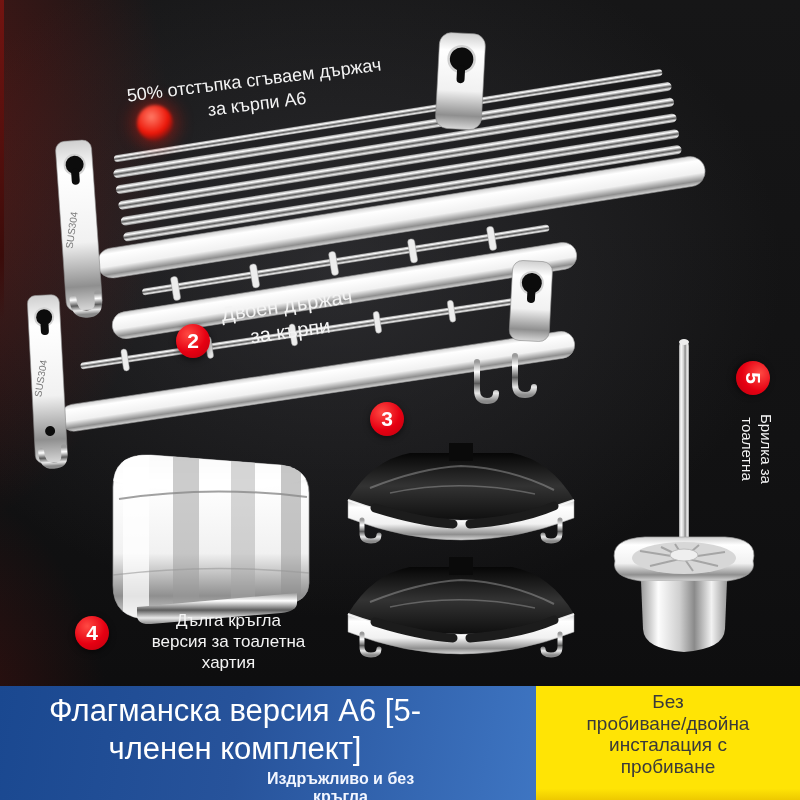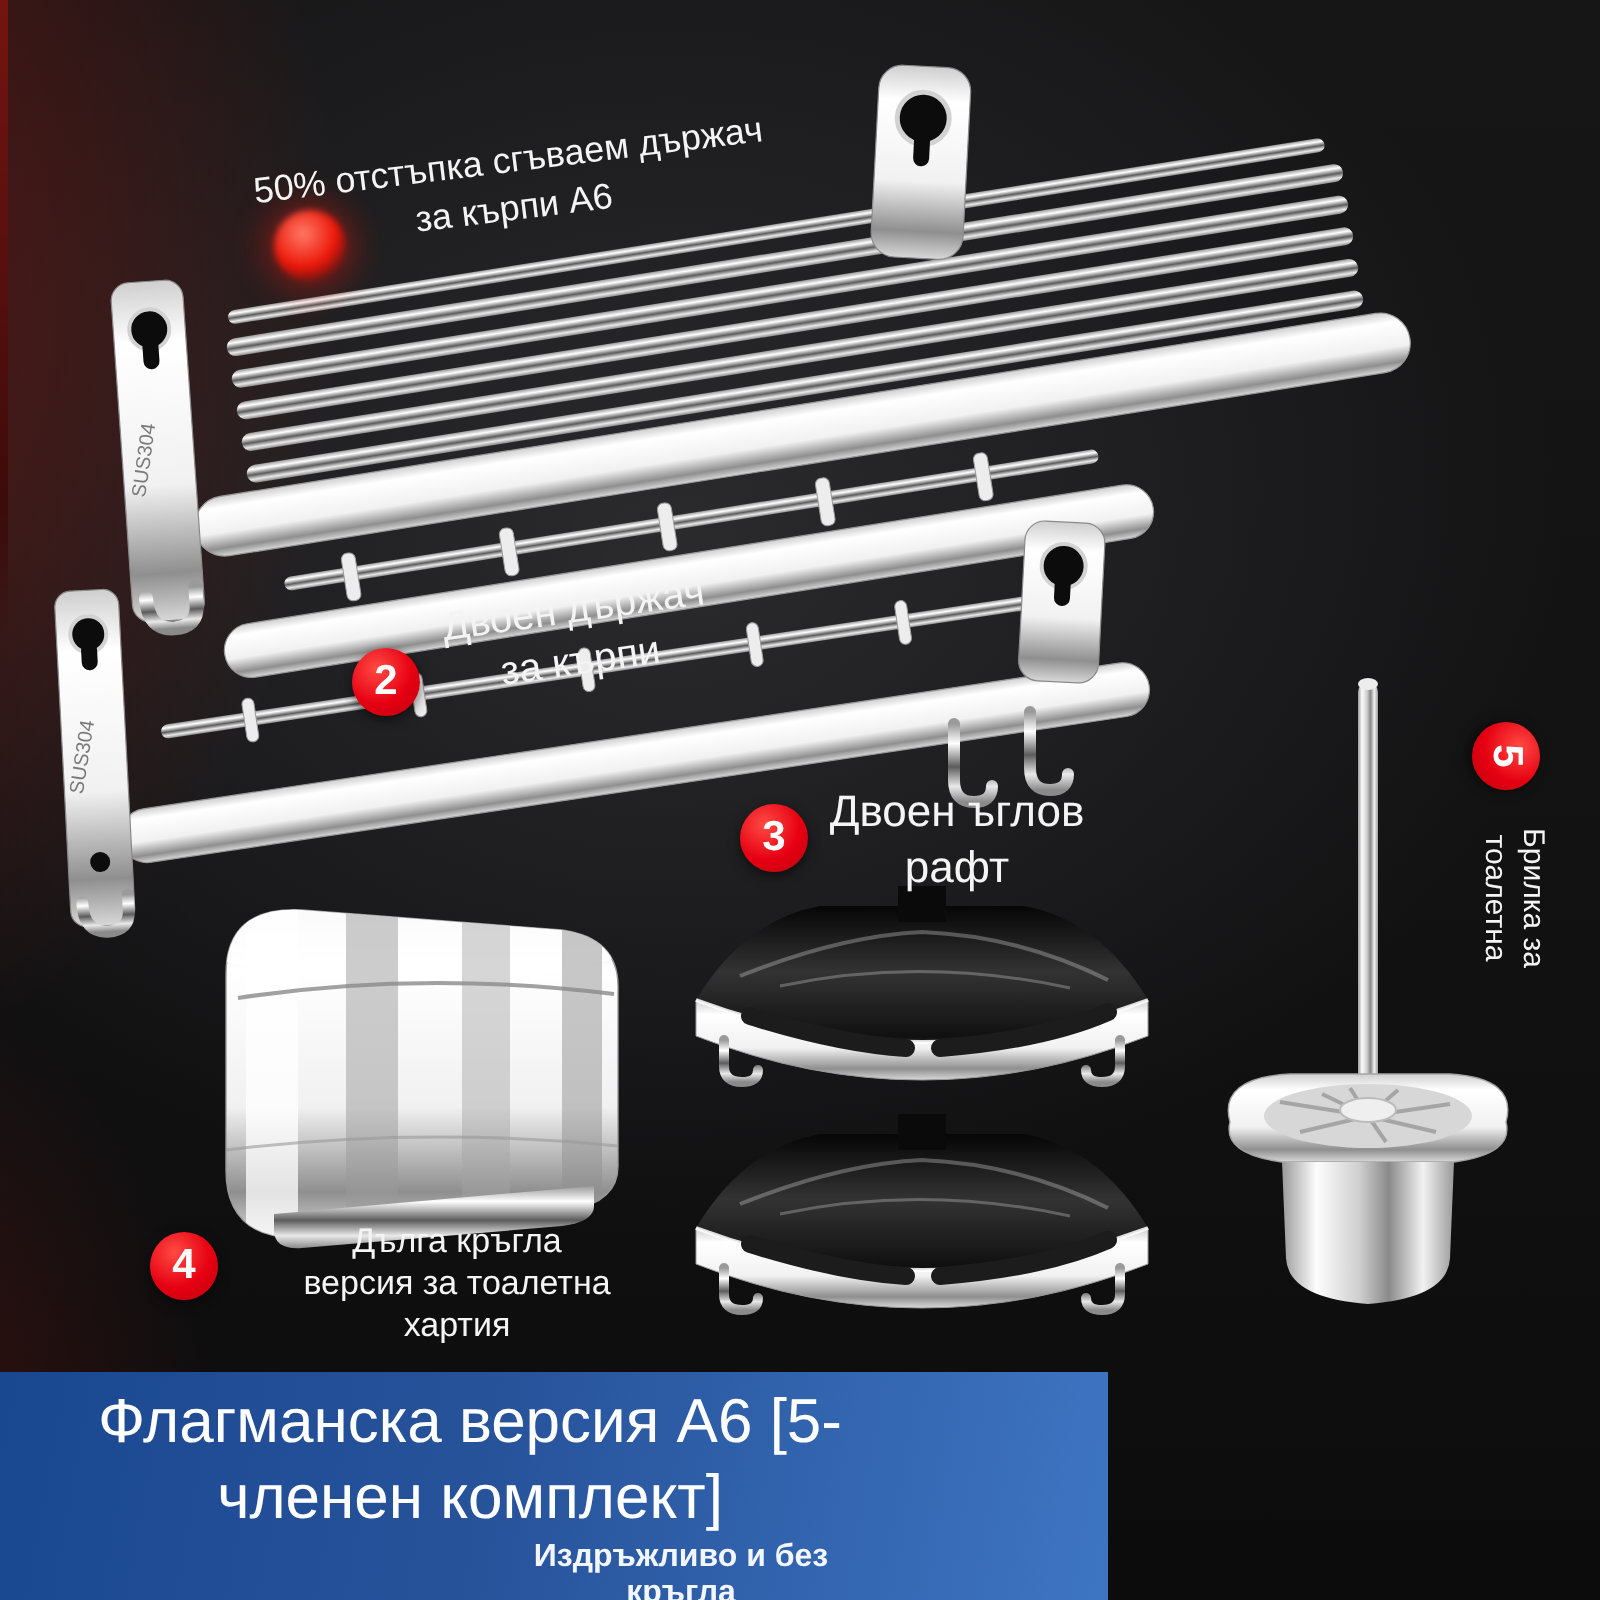"Двоен ъглов" div.plabel { html: <div> <span>Двоен ъглов</span> <span>рафт</span> </div> -> none }
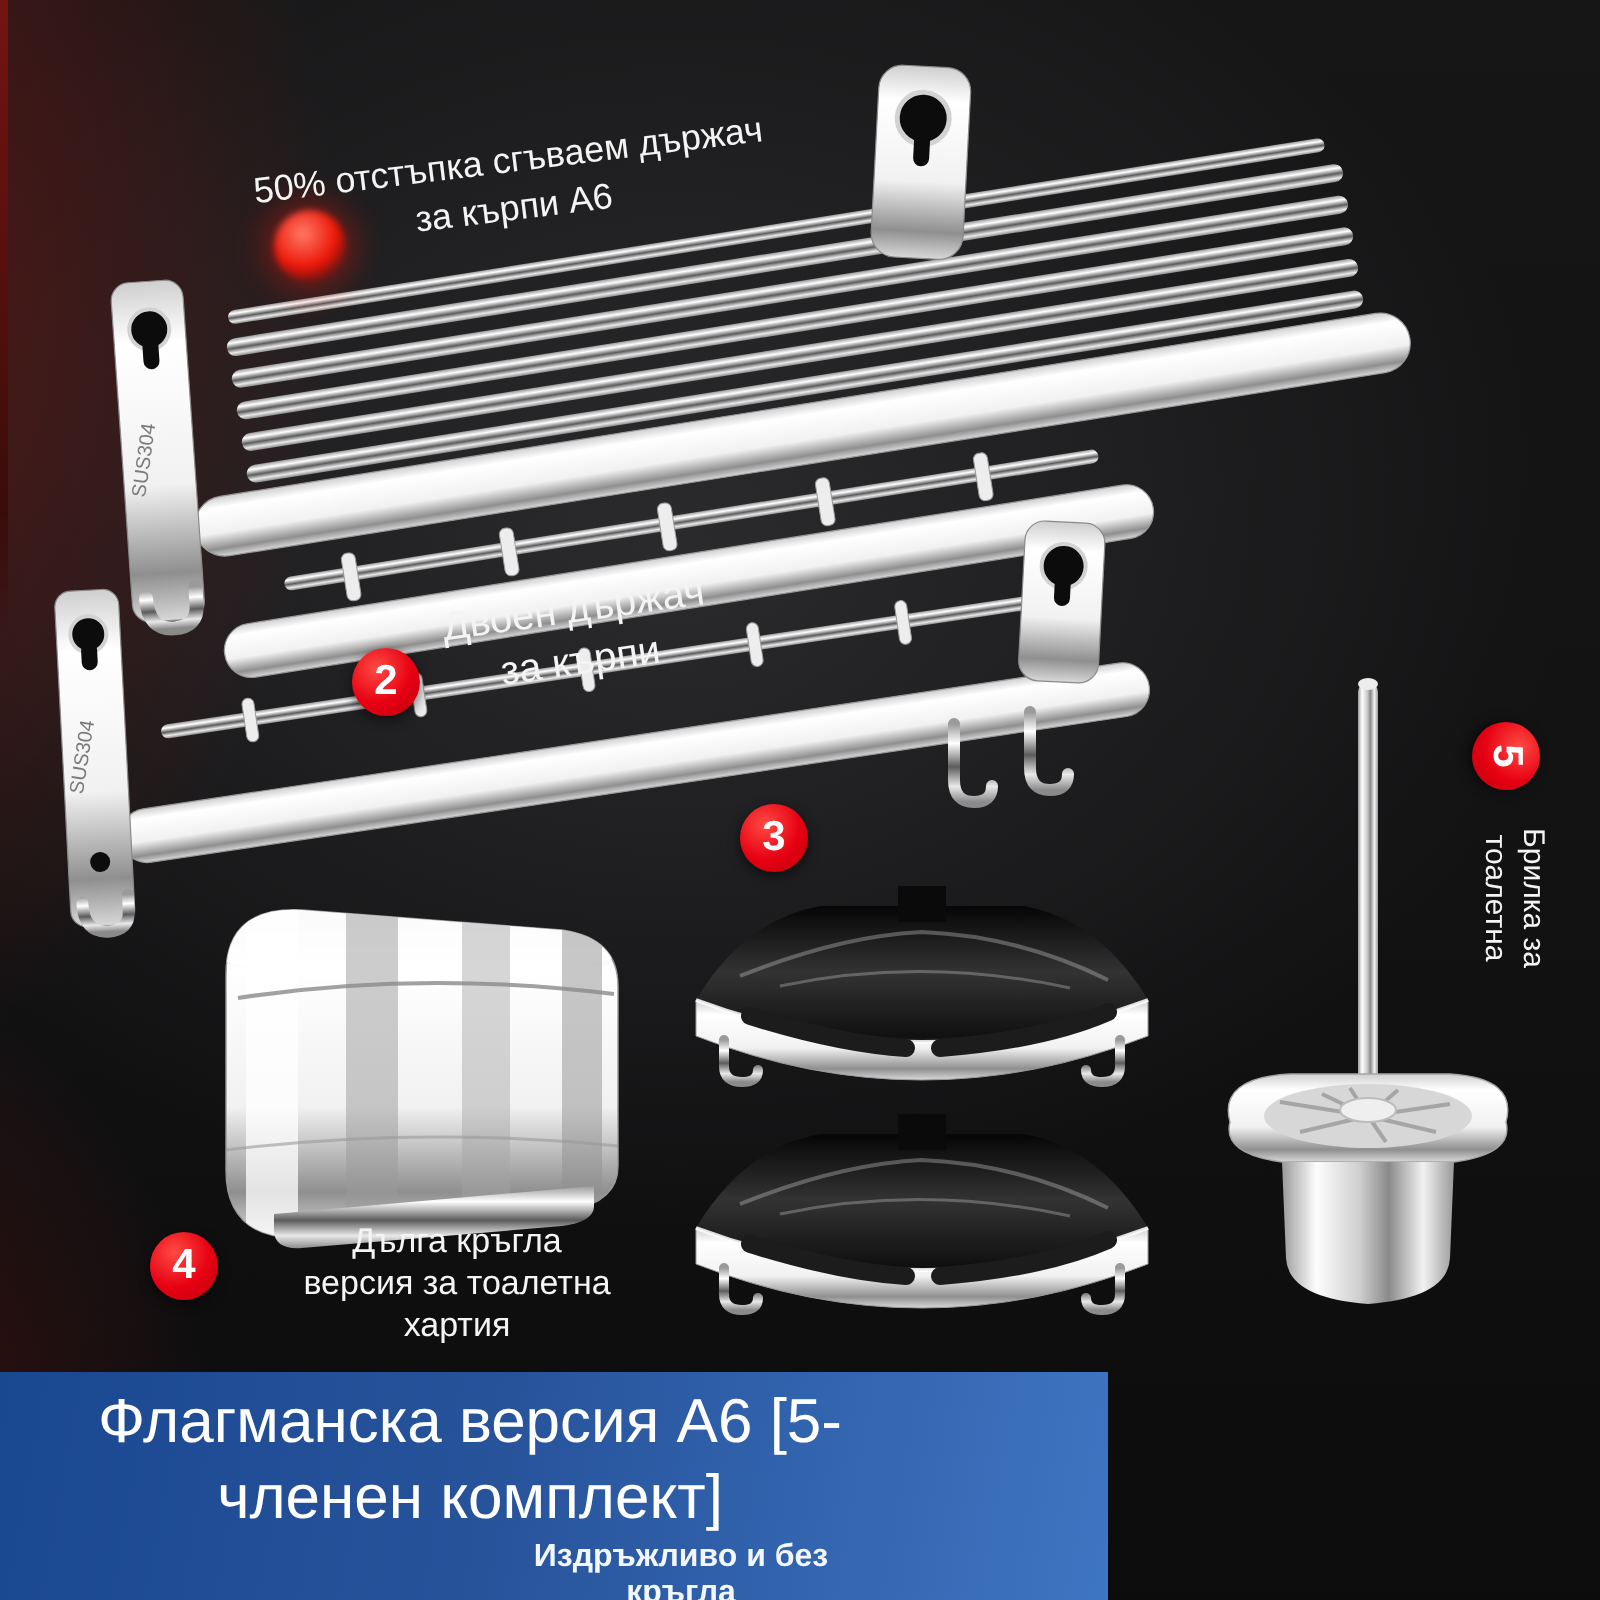"Флагманска версия А6 [5-членен комплект]" .banner-blue { padding-left: 18px -> none }
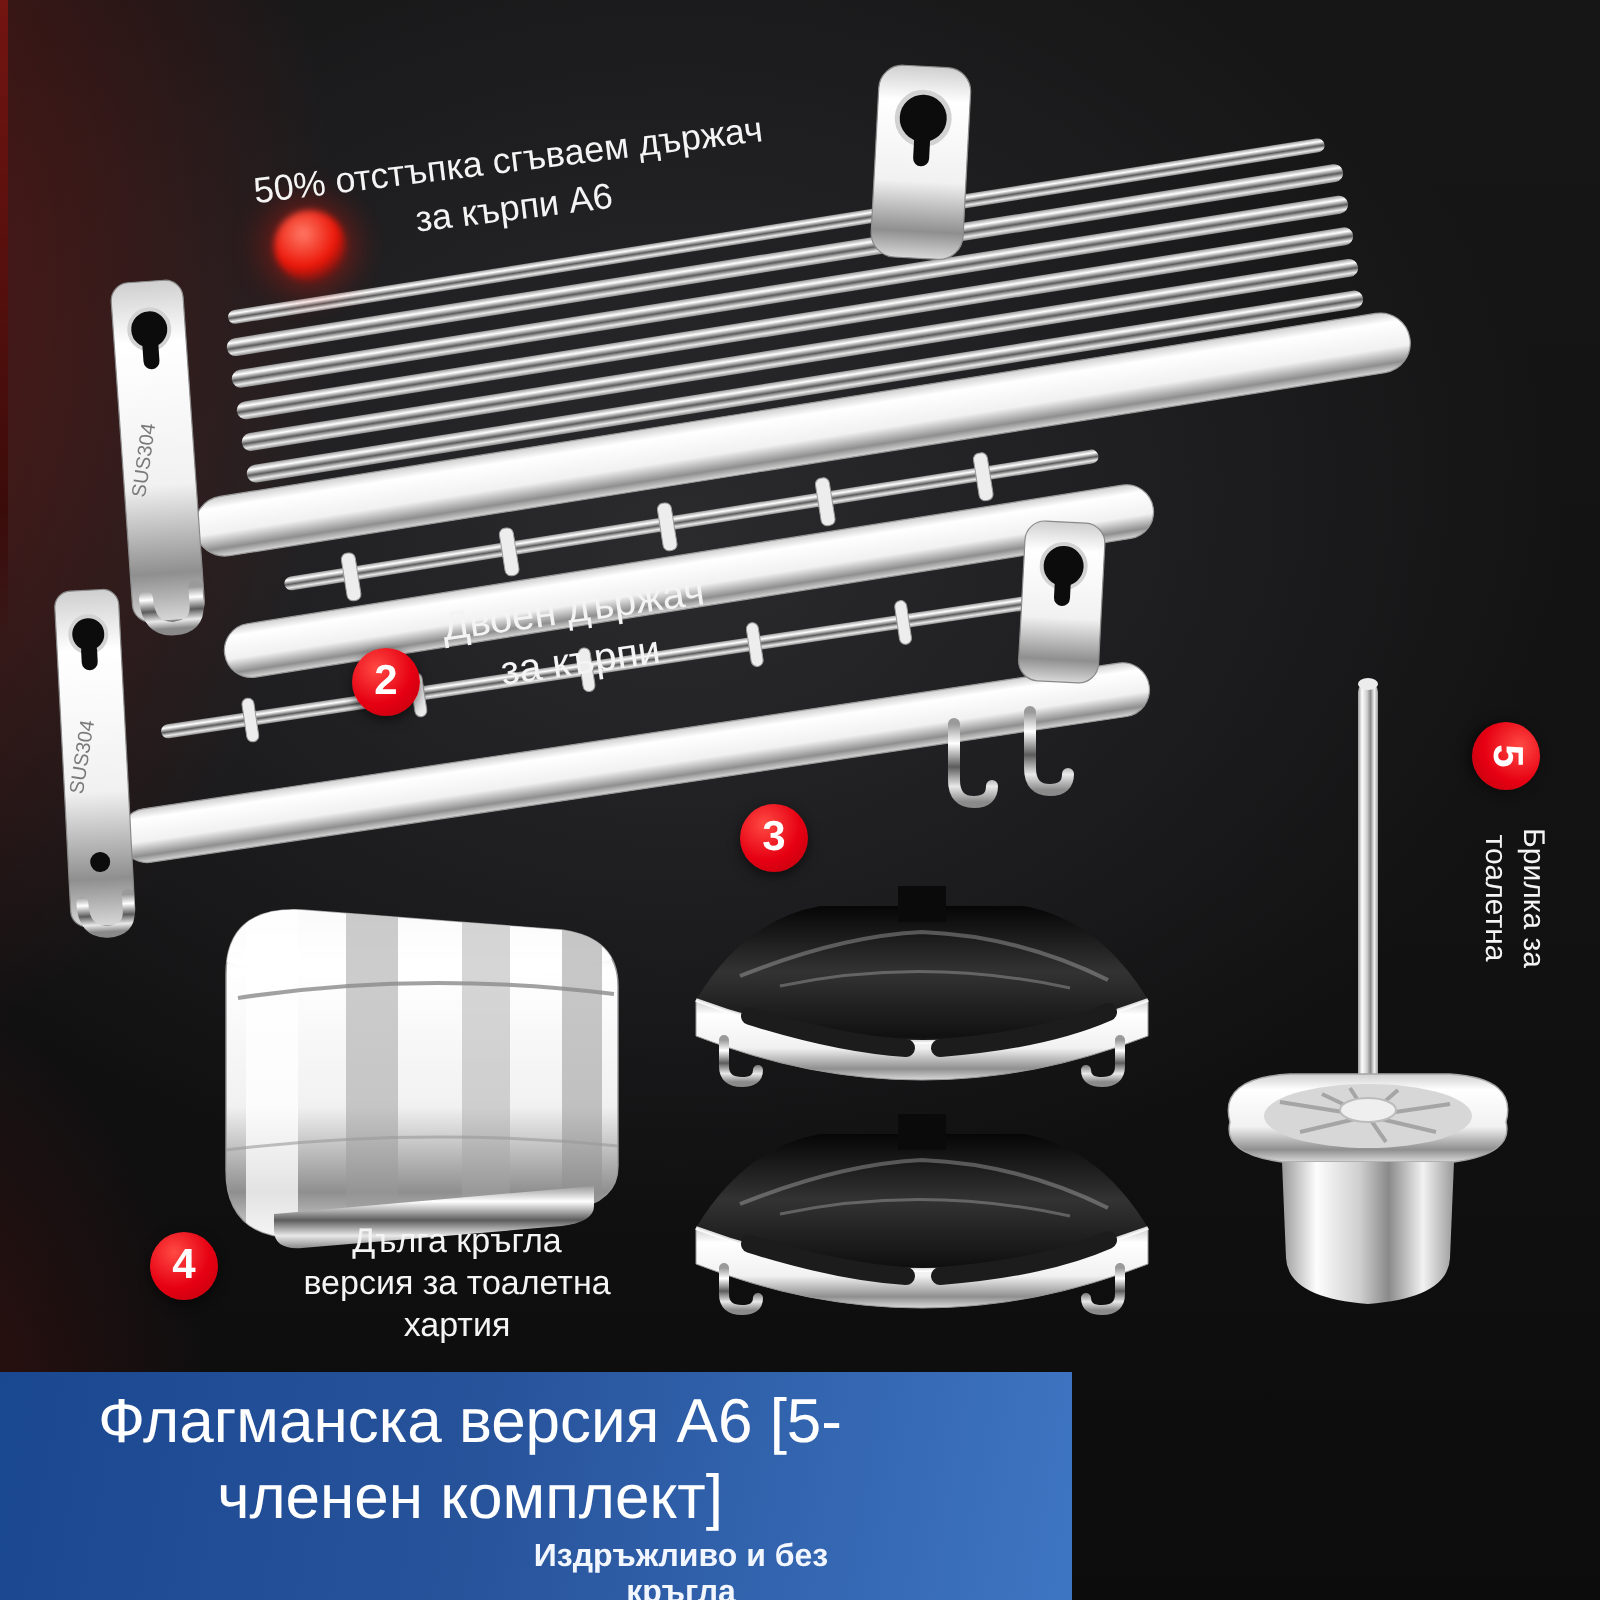"Без" div.banner-yellow { html: none -> <div> <div> <span>Без</span> <span>пробиване/двойна</span> <span>инсталация с</span> <span>пробиване</span> </div> </div> }
